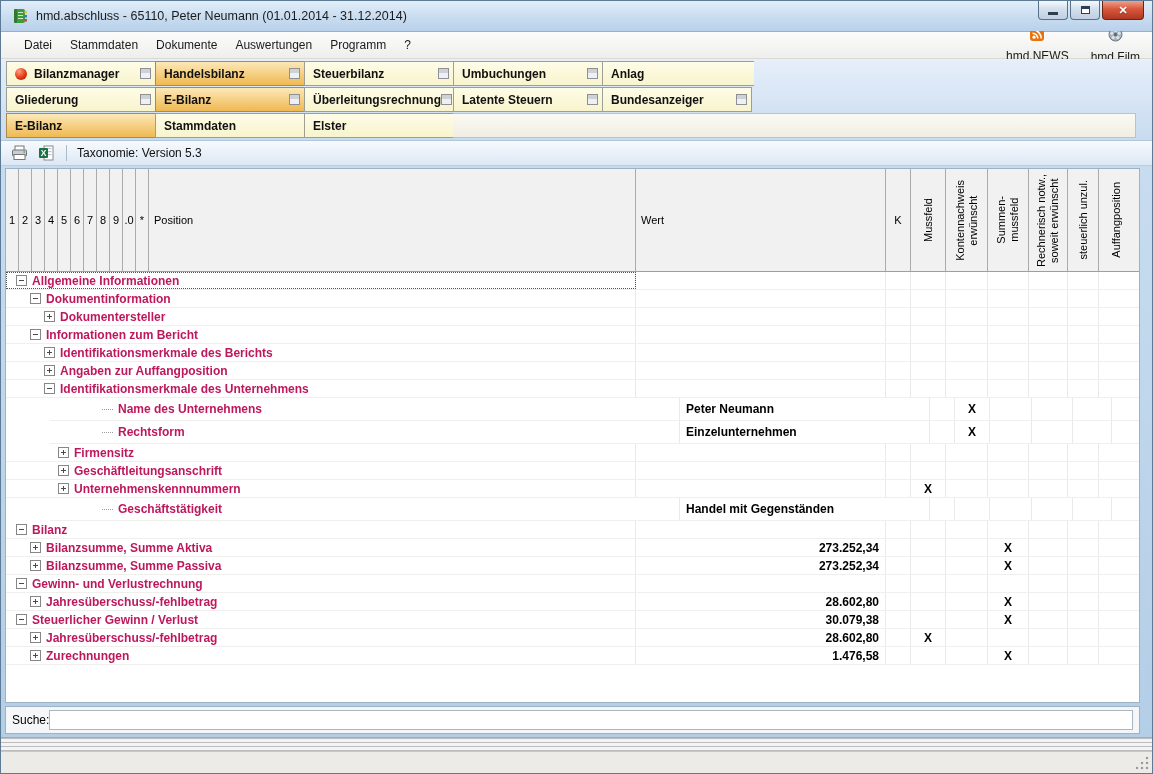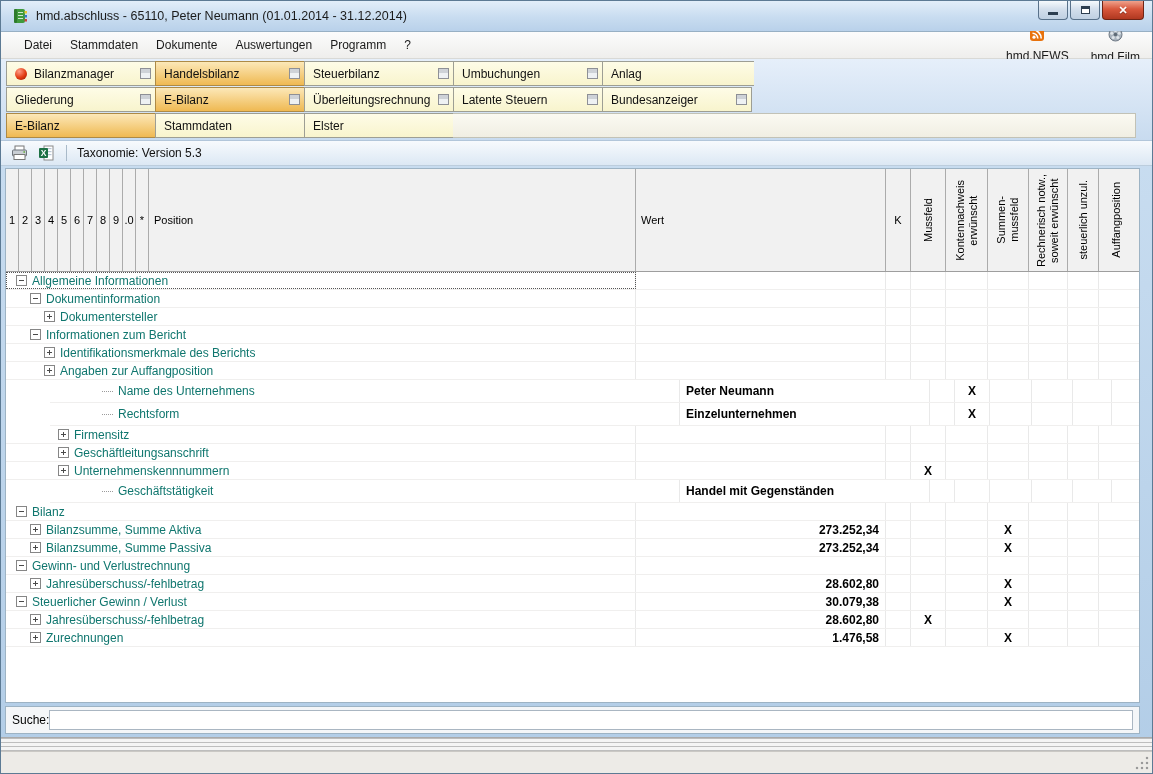"Bilanzmanager" .tabrow { font-weight: none -> bold }
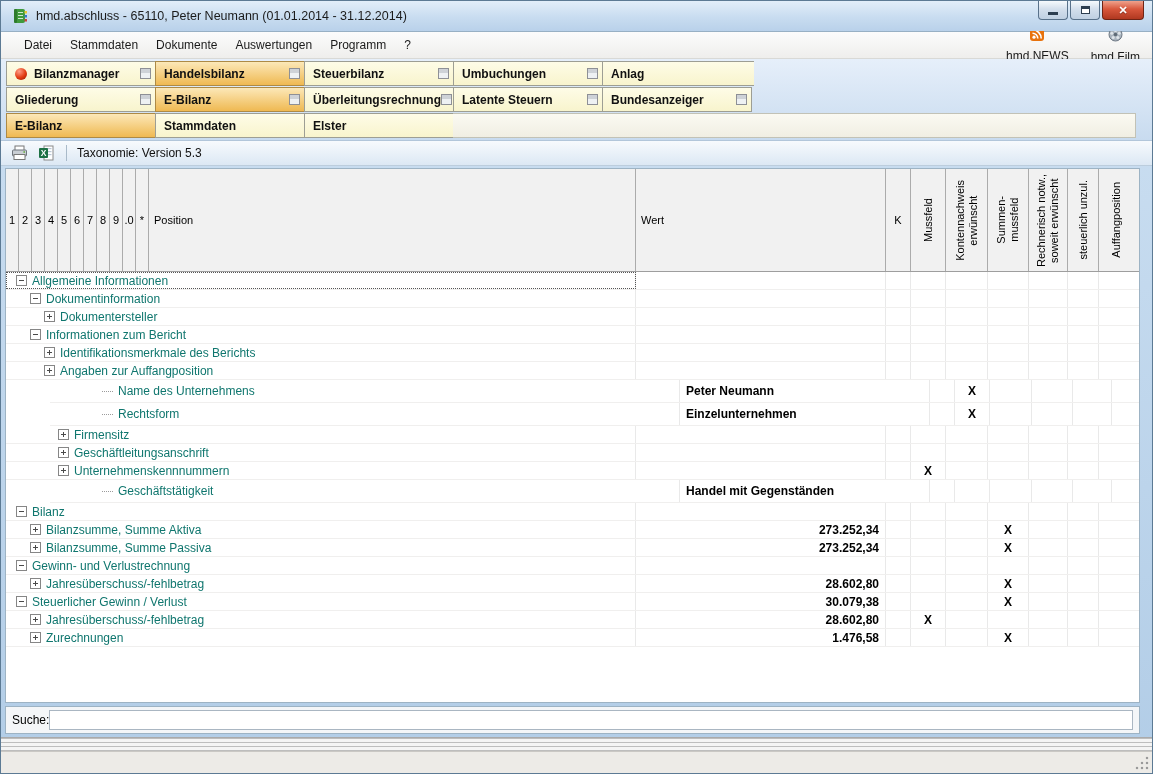"Allgemeine Informationen" .tlabel { color: #0f766e -> #be185d; font-weight: normal -> bold }
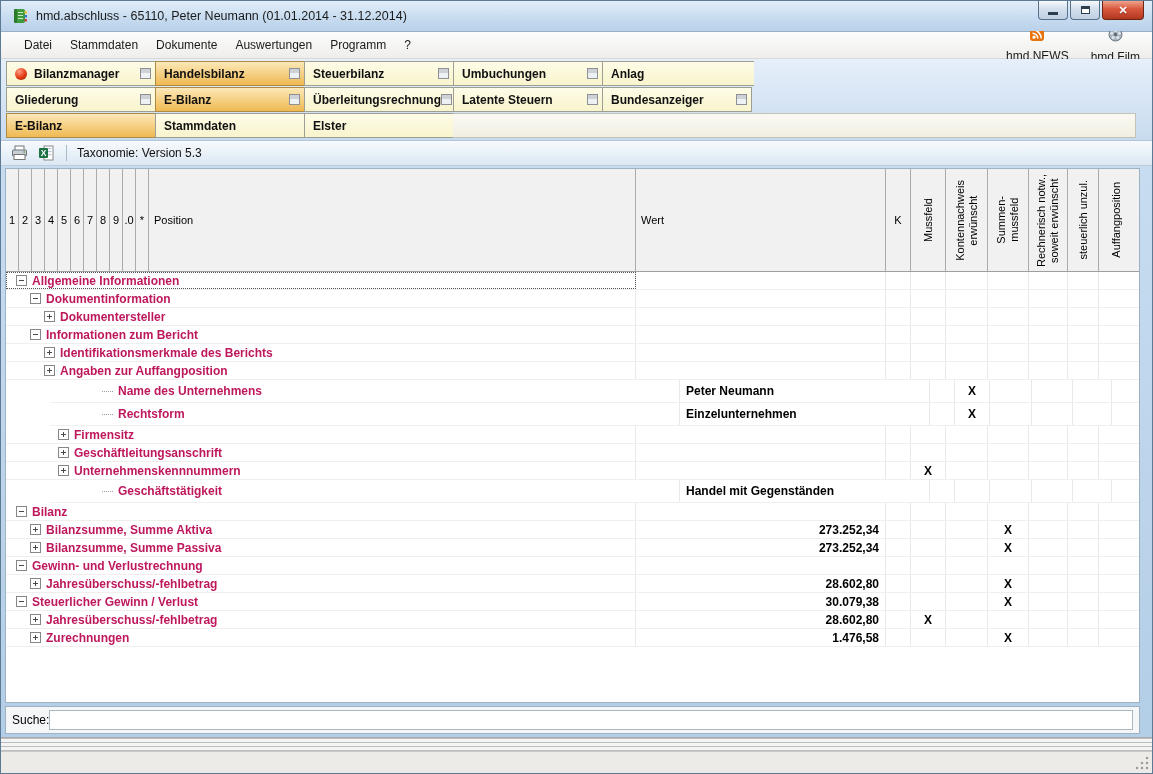"Identifikationsmerkmale des Unternehmens" div.trow { html: none -> <div> <div> <span></span> <span>Identifikationsmerkmale des Unternehmens</span> </div> <div></div> <div></div> <div></div> <div></div> <div></div> <div></div> <div></div> <div></div> </div> }
